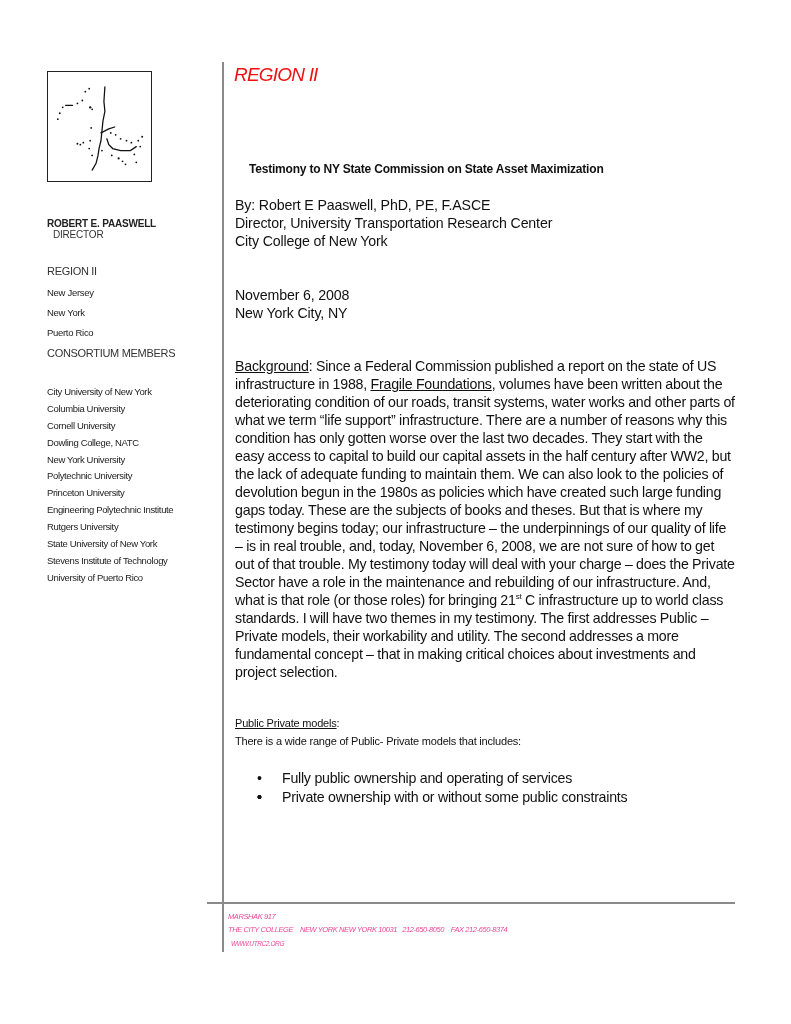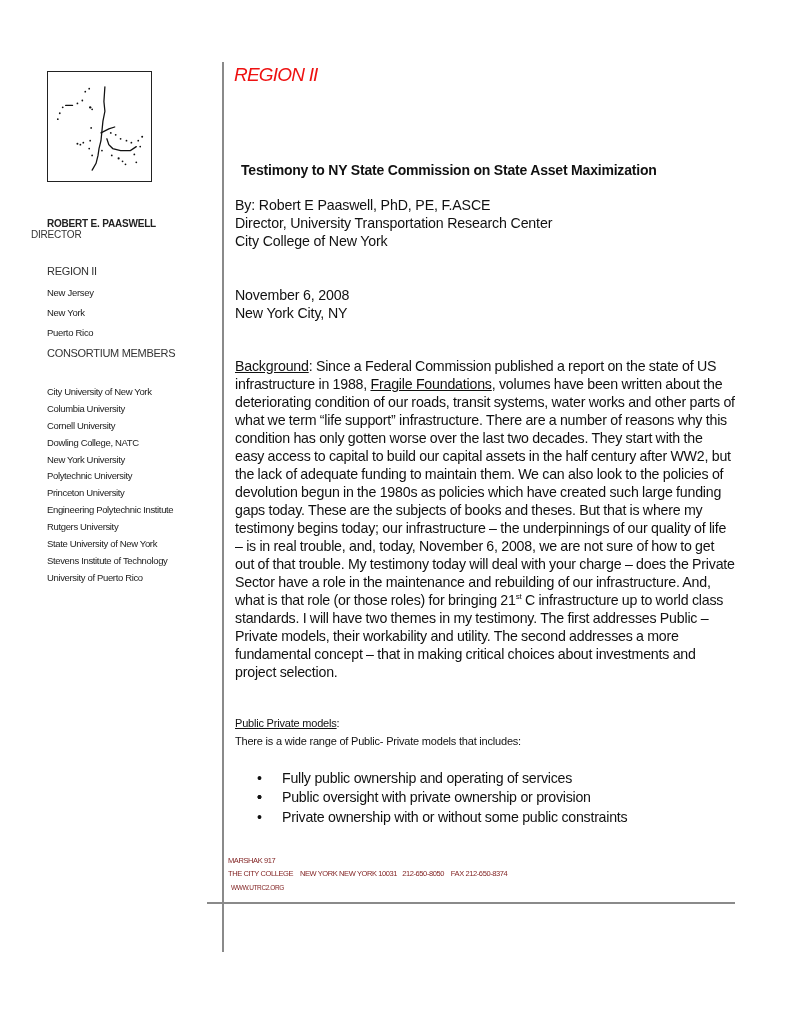"Testimony to NY State Commission" .doc-title { font-size: 14px -> 12px; left: 241px -> 249px }
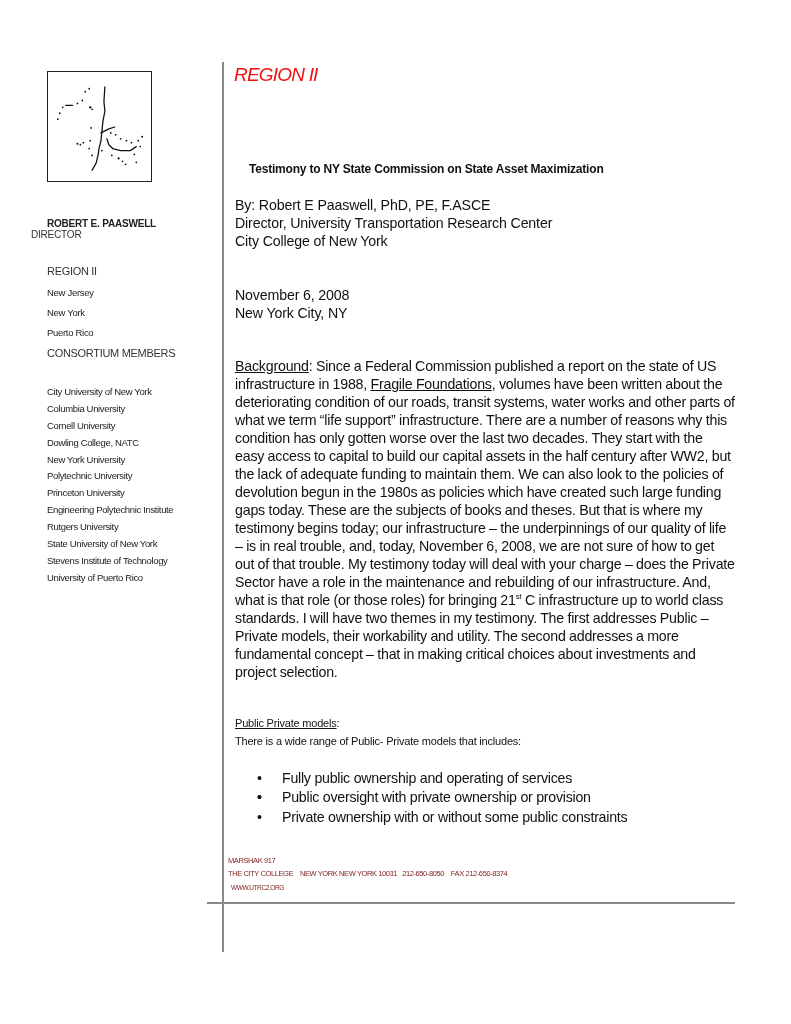"DIRECTOR" .director-title { left: 31px -> 53px }
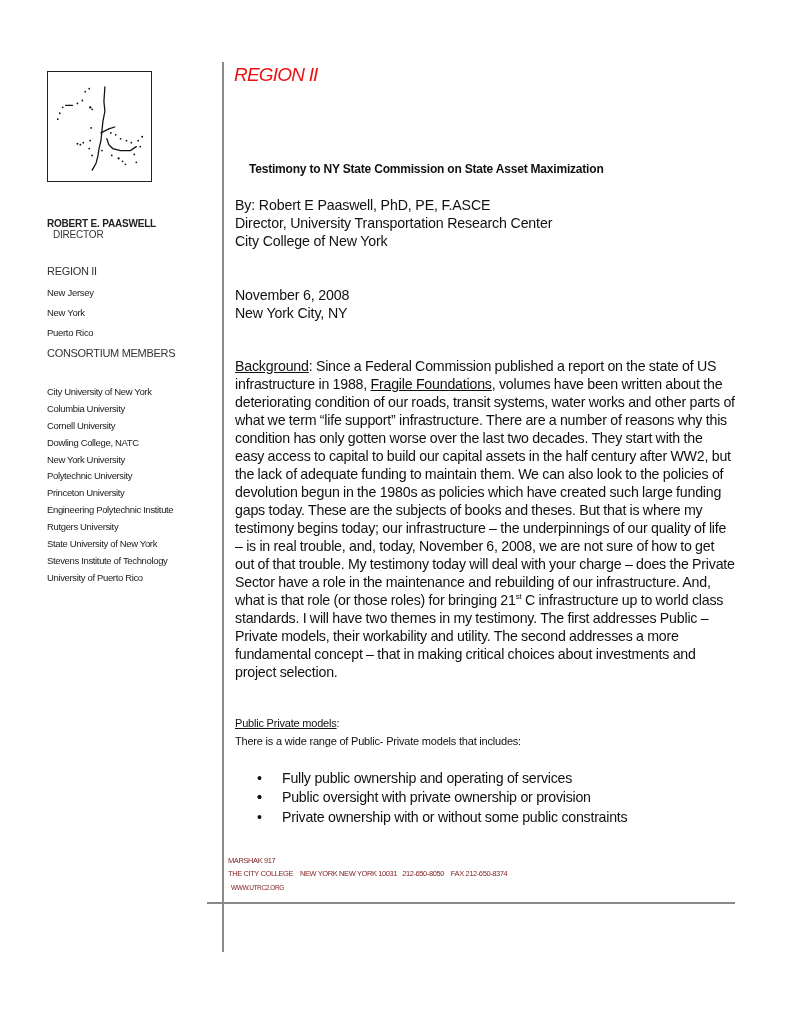"Public oversight with private ownership" span { html: <span>Public oversight with private ownership or provision</span> -> none }
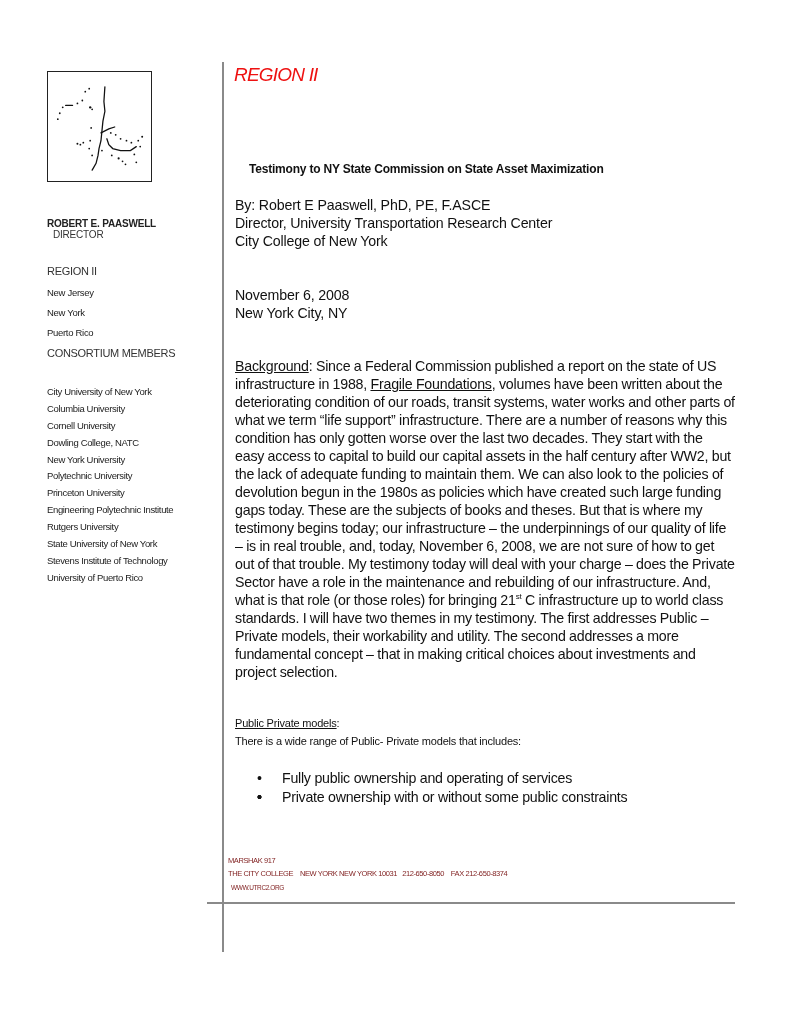"MARSHAK 917" .footer { color: #7f1d1d -> #ec4899; font-style: none -> italic; top: 856px -> 912px }
